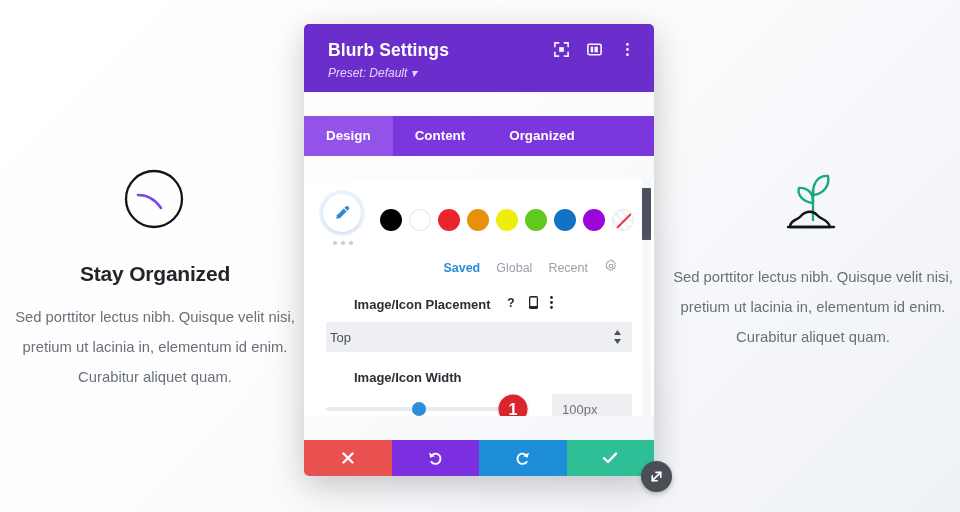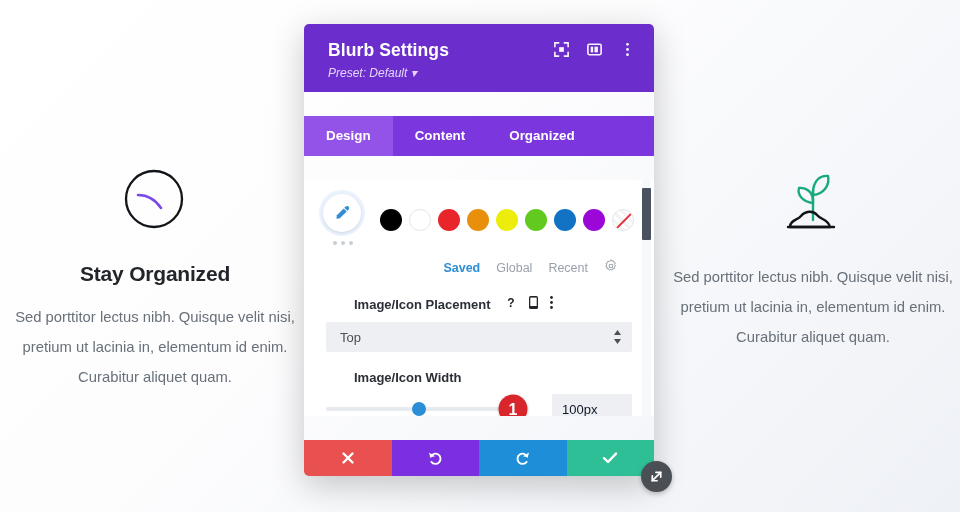"Top" .select { padding: 0 14px -> 0 4px }
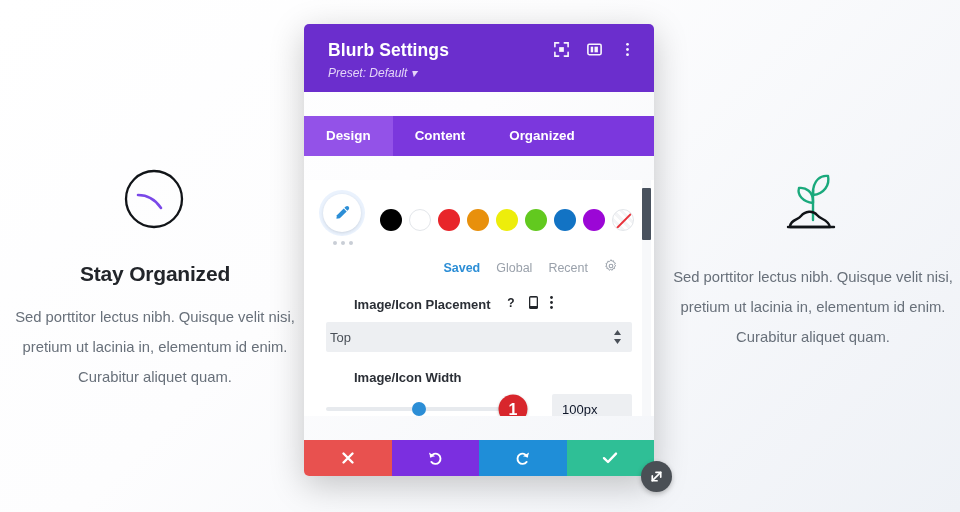"100px" .num-input { color: #0f172a -> #737373 }
